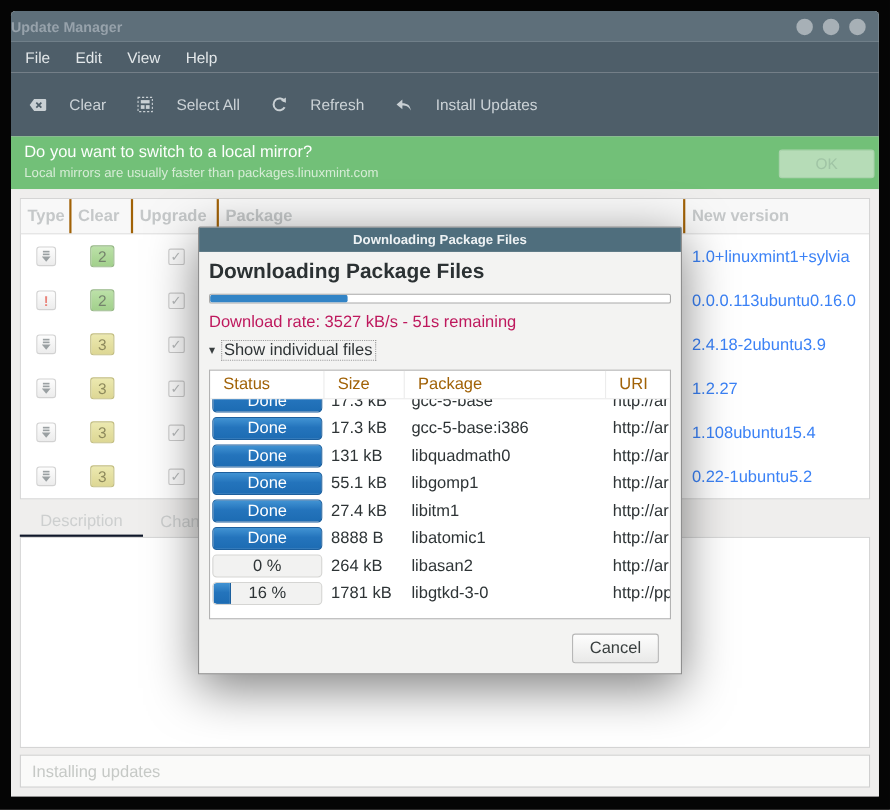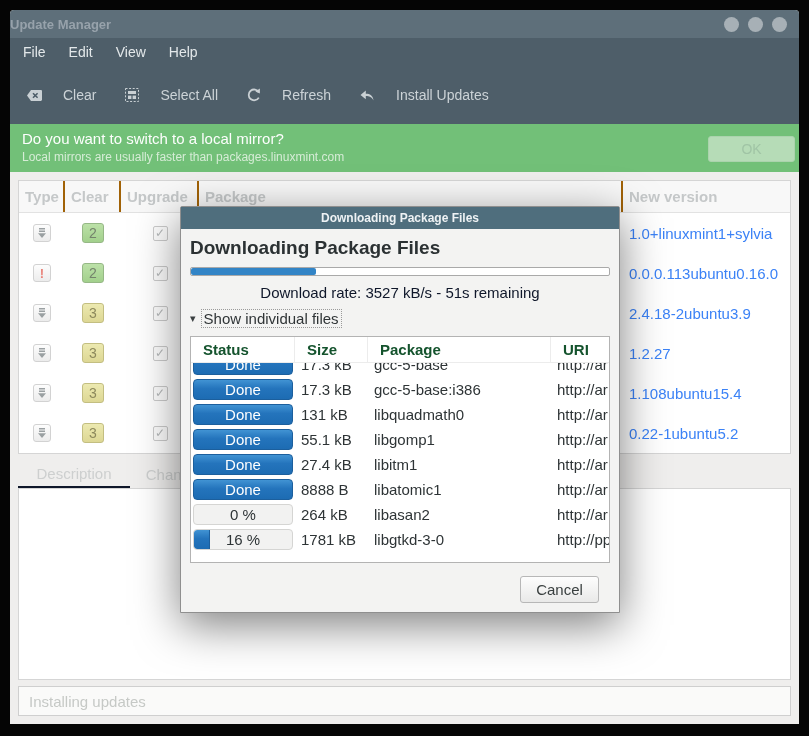"Download rate: 3527 kB/s -" .rate { color: #0f172a -> #be185d; text-align: center -> none }
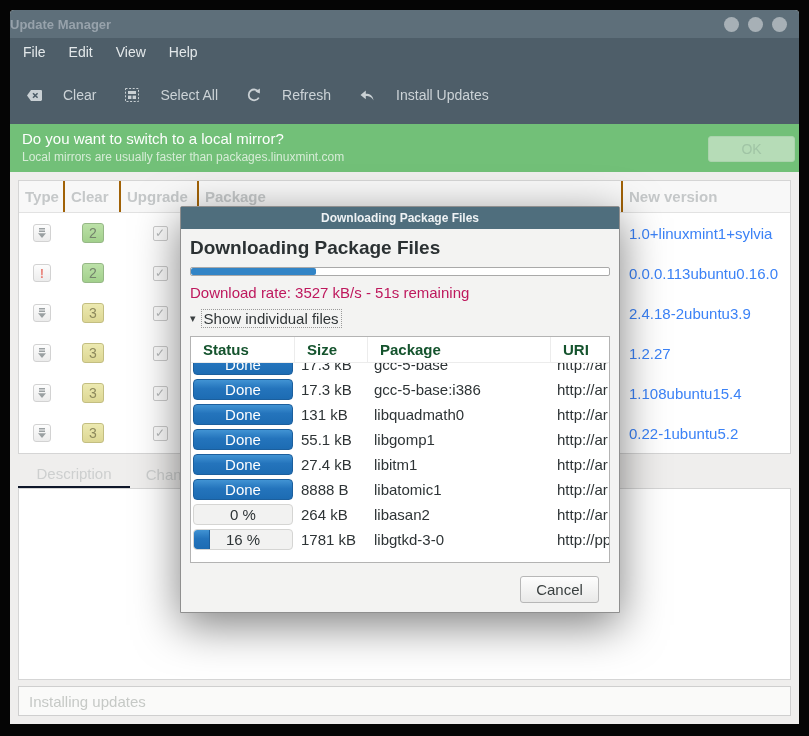"Status" .dlg-head .dh { color: #14532d -> #a16207; font-weight: bold -> normal }
